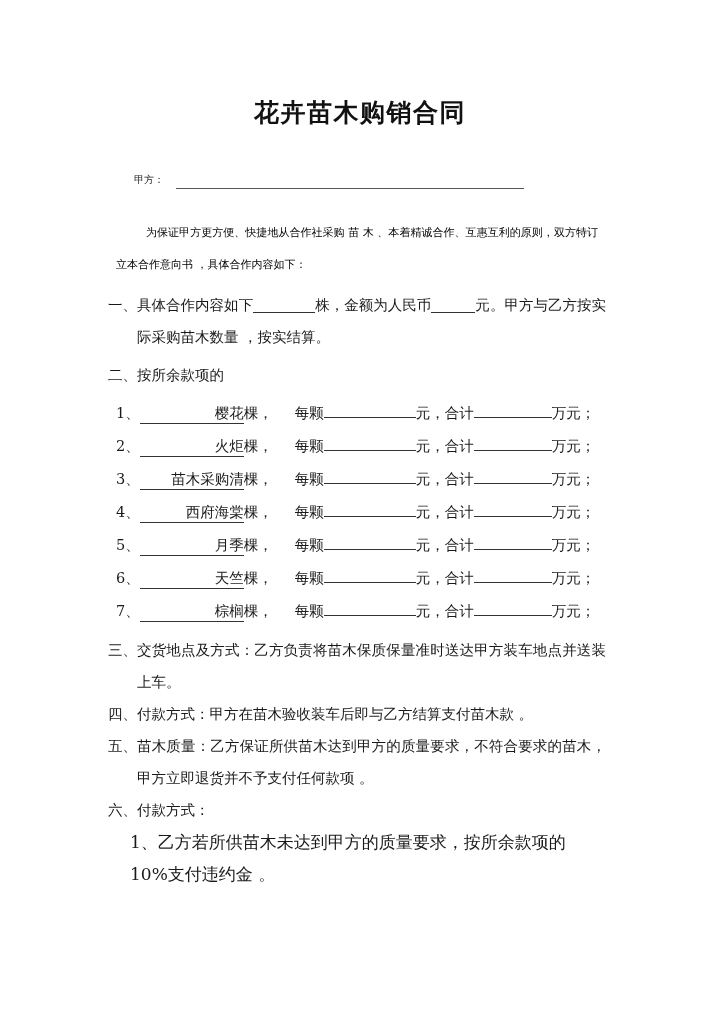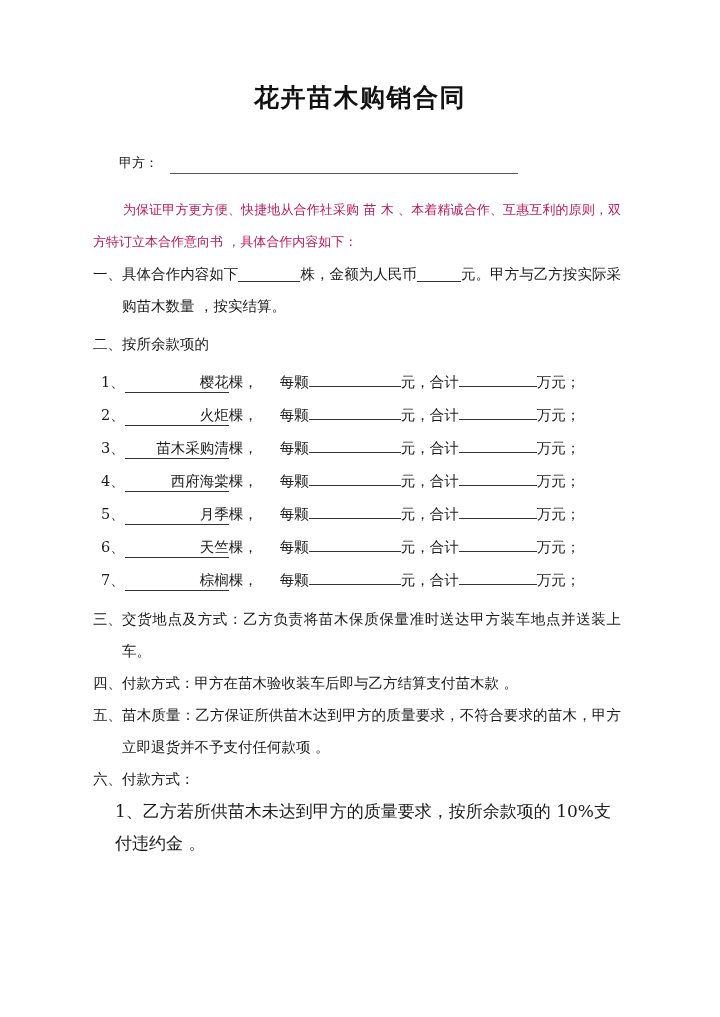"花卉苗木购销合同" .page { padding: 1px -> 16px }
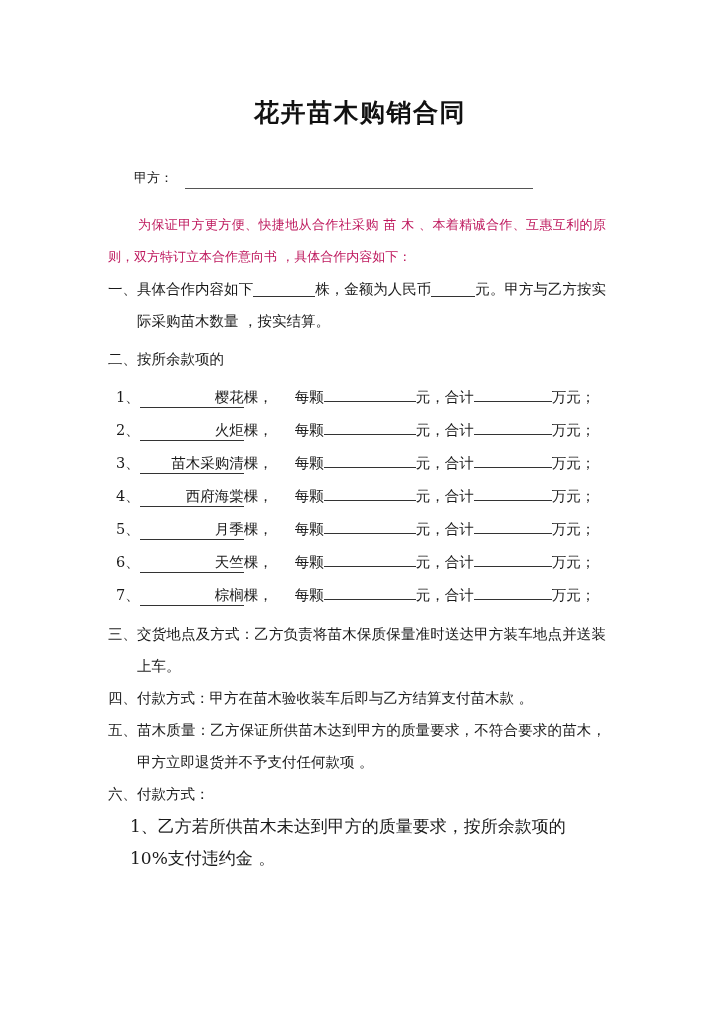"甲方：" .party-label { font-size: 13px -> 10px }
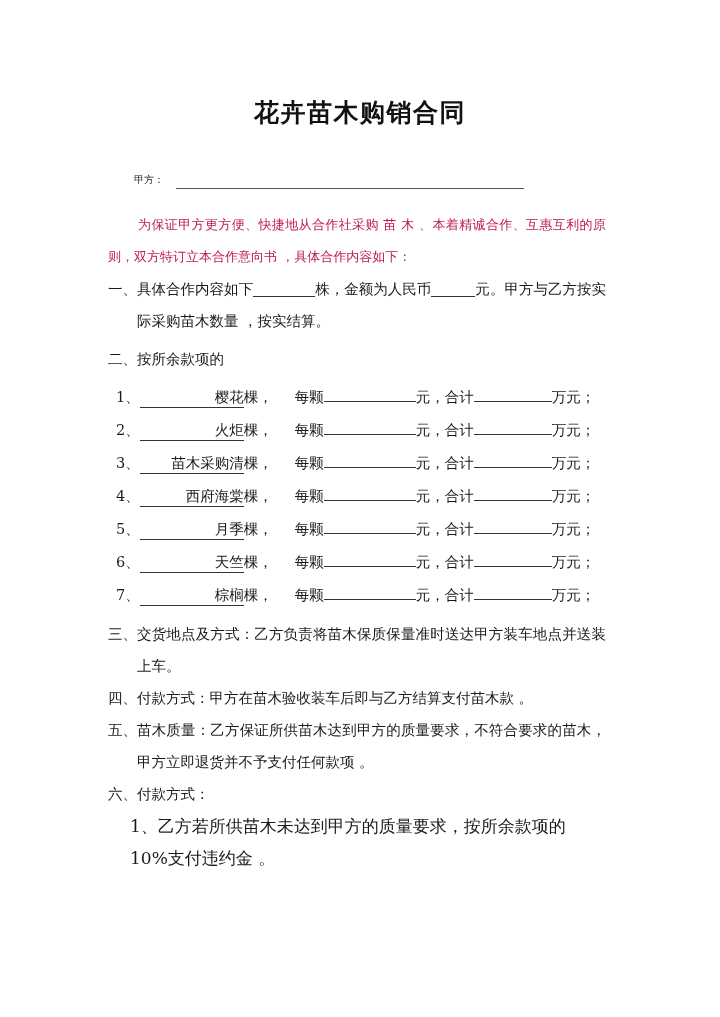"为保证甲方更方便、快捷地从合作社采购 苗 木" .para { color: #be185d -> #000000; font-size: 13px -> 11px; margin: 0 -> 8px }
